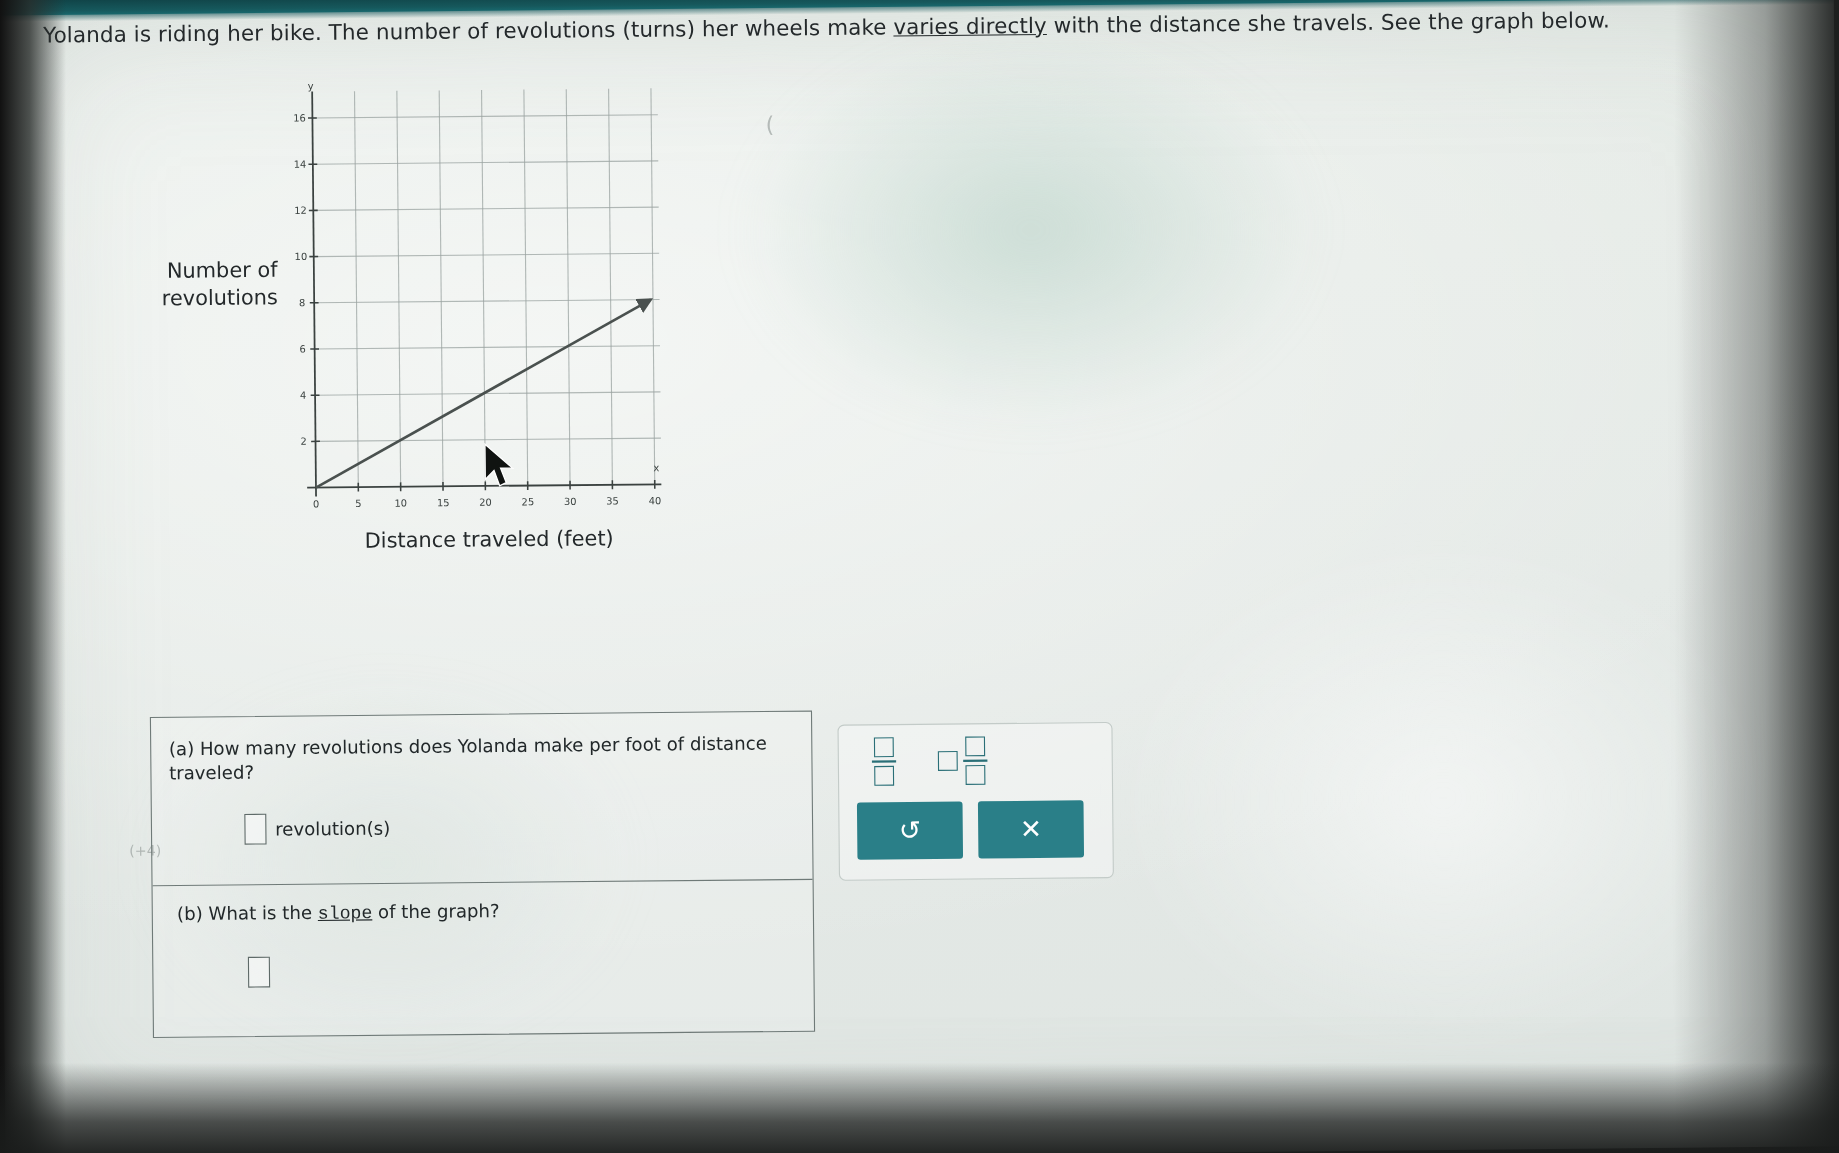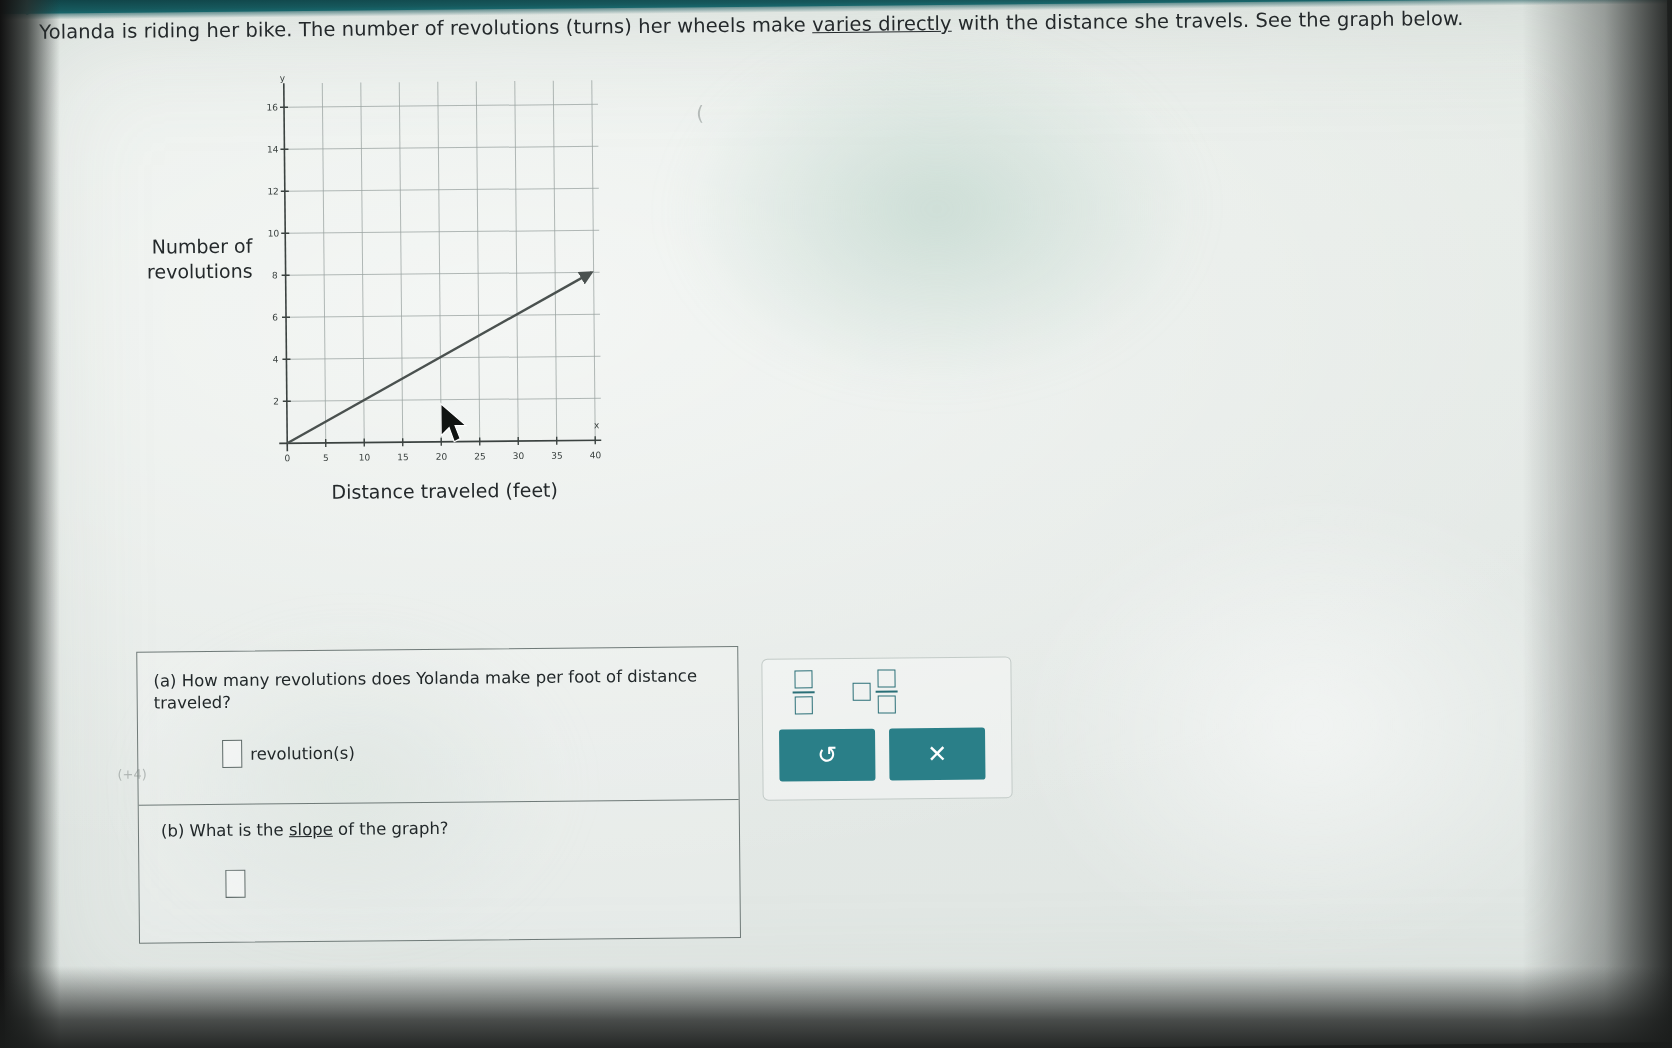"slope" .q-text .link { font-family: none -> Liberation Mono, monospace }
